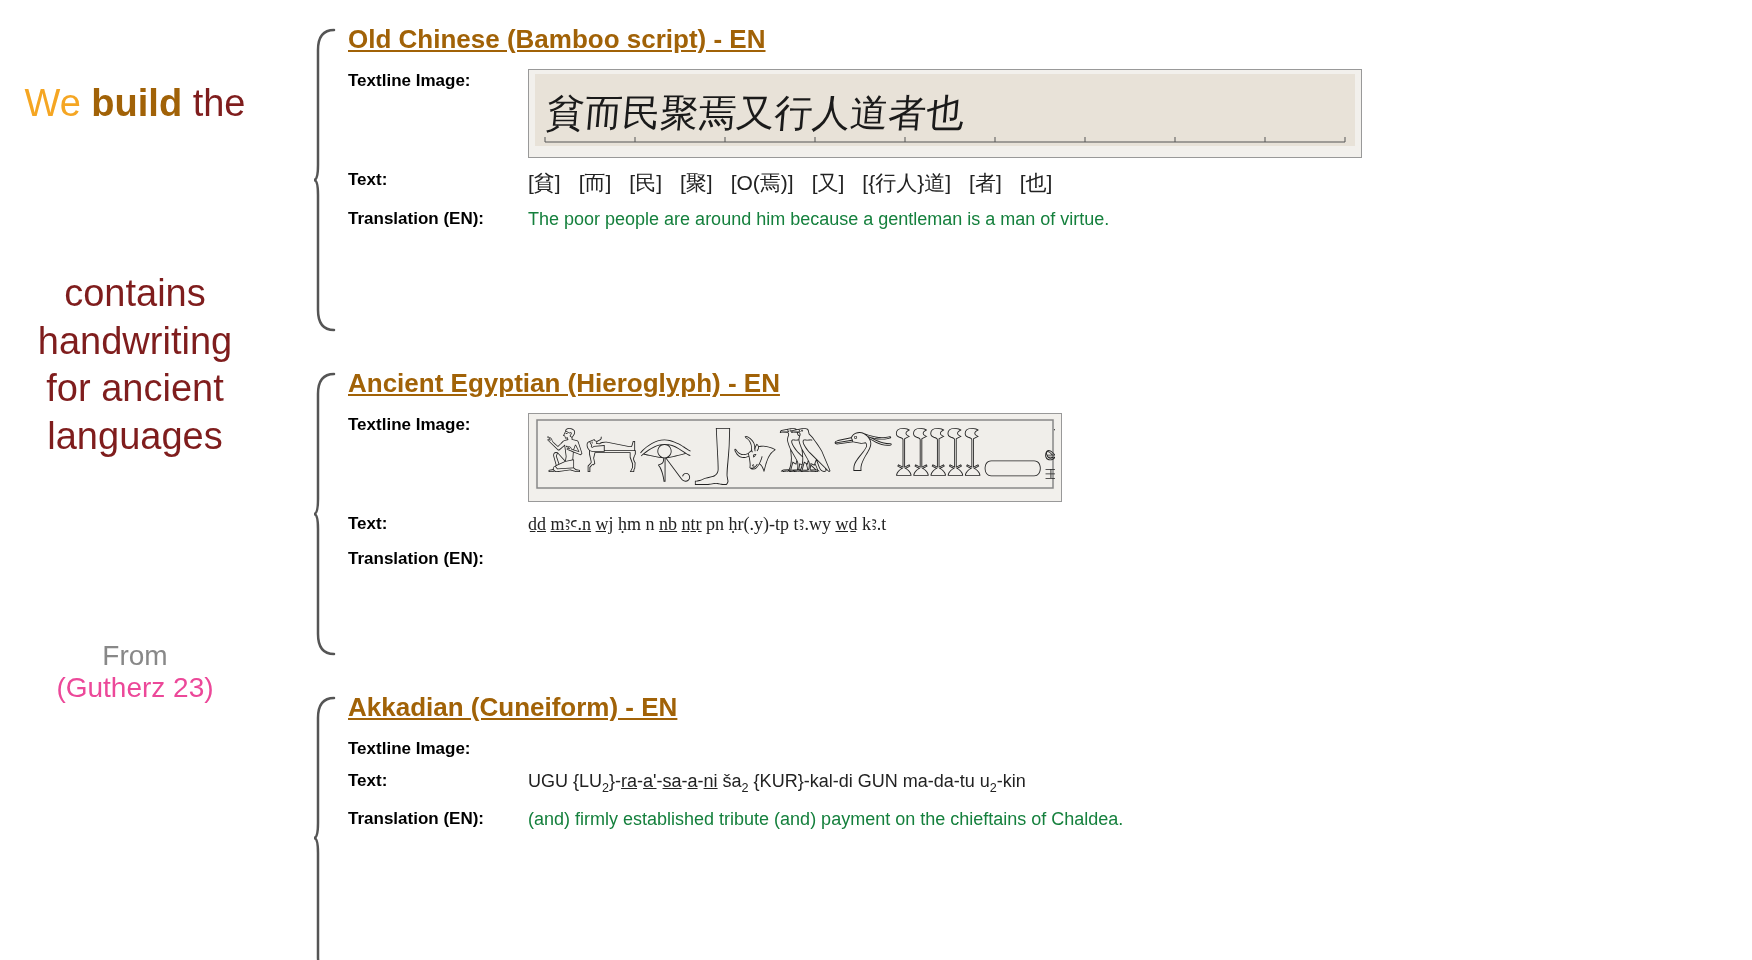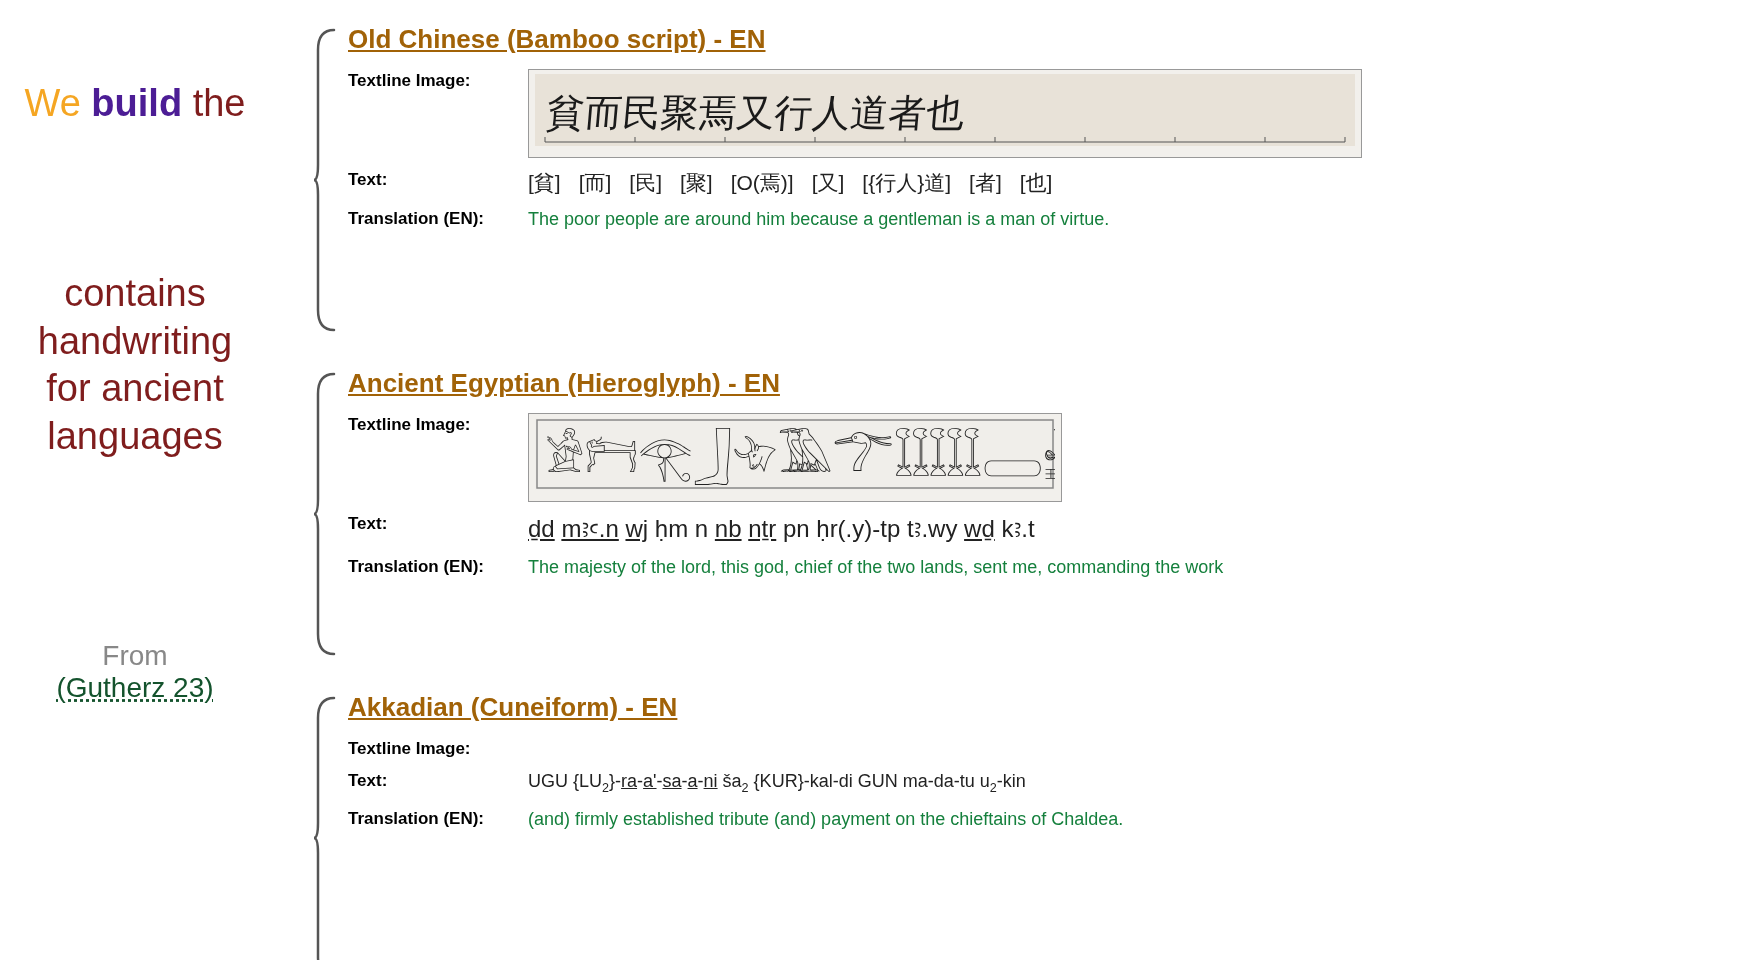"build" .hero-text .bold { color: #4c1d95 -> #a16207 }
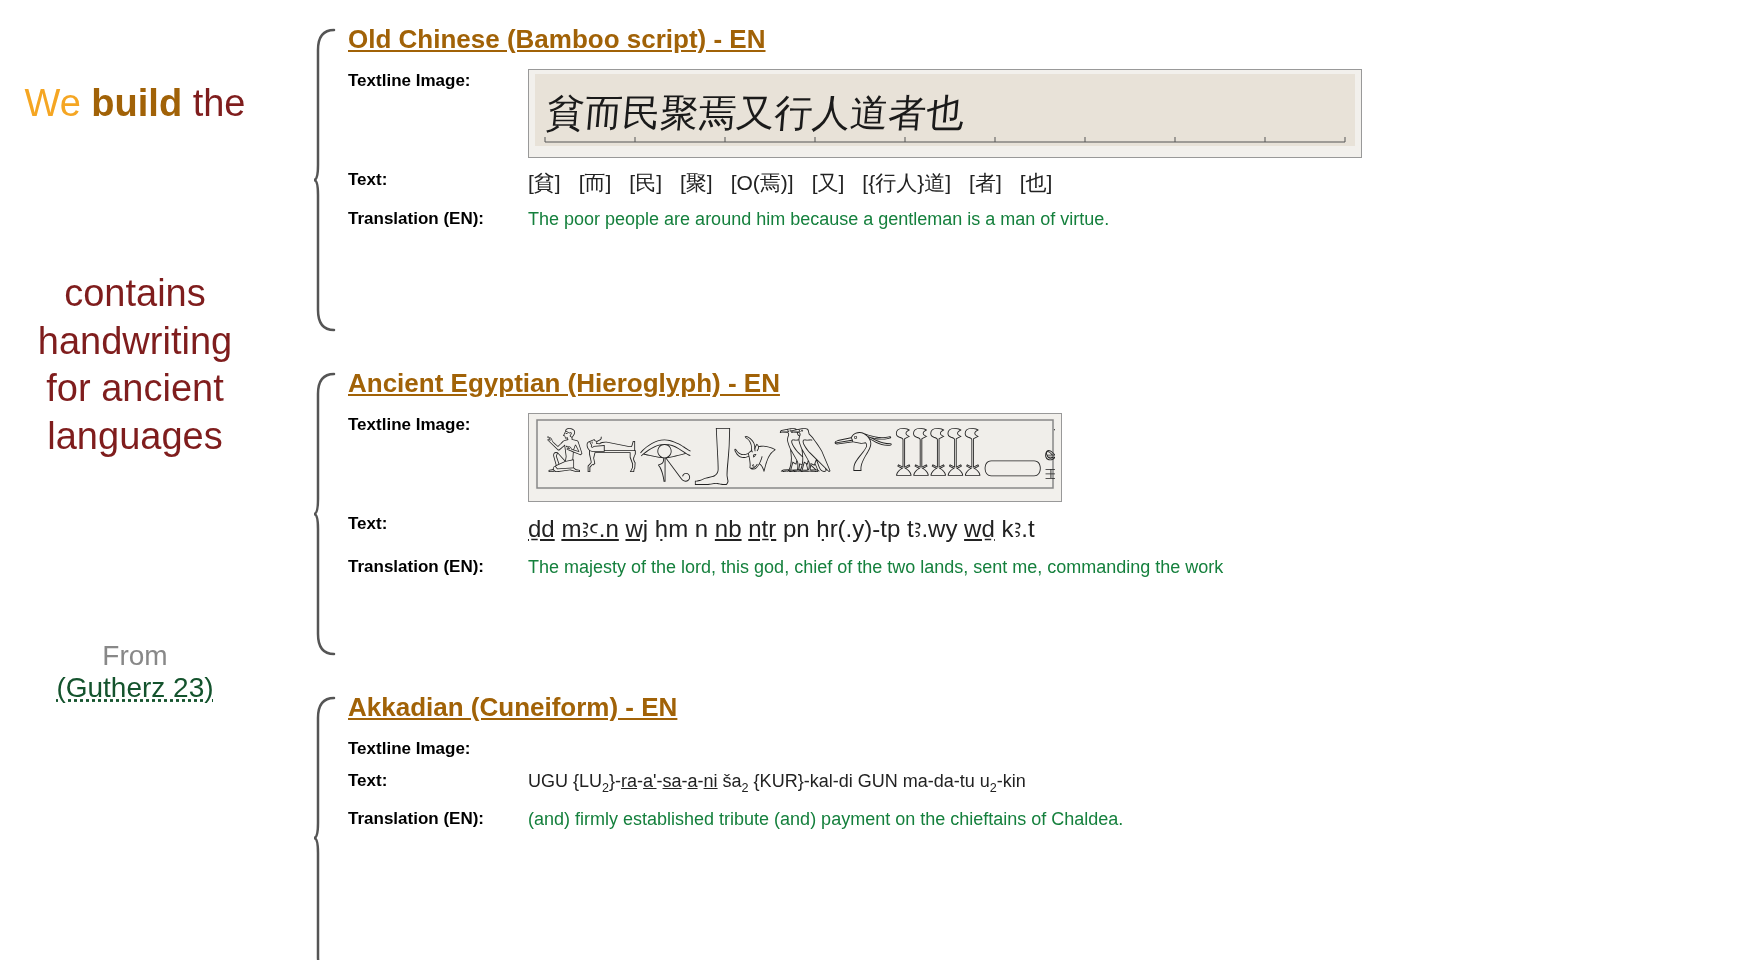"ḏd mꜣꜥ.n wj ḥm n" span { font-family: Liberation Sans, sans-serif -> Liberation Serif, serif; font-size: 24px -> 18px }
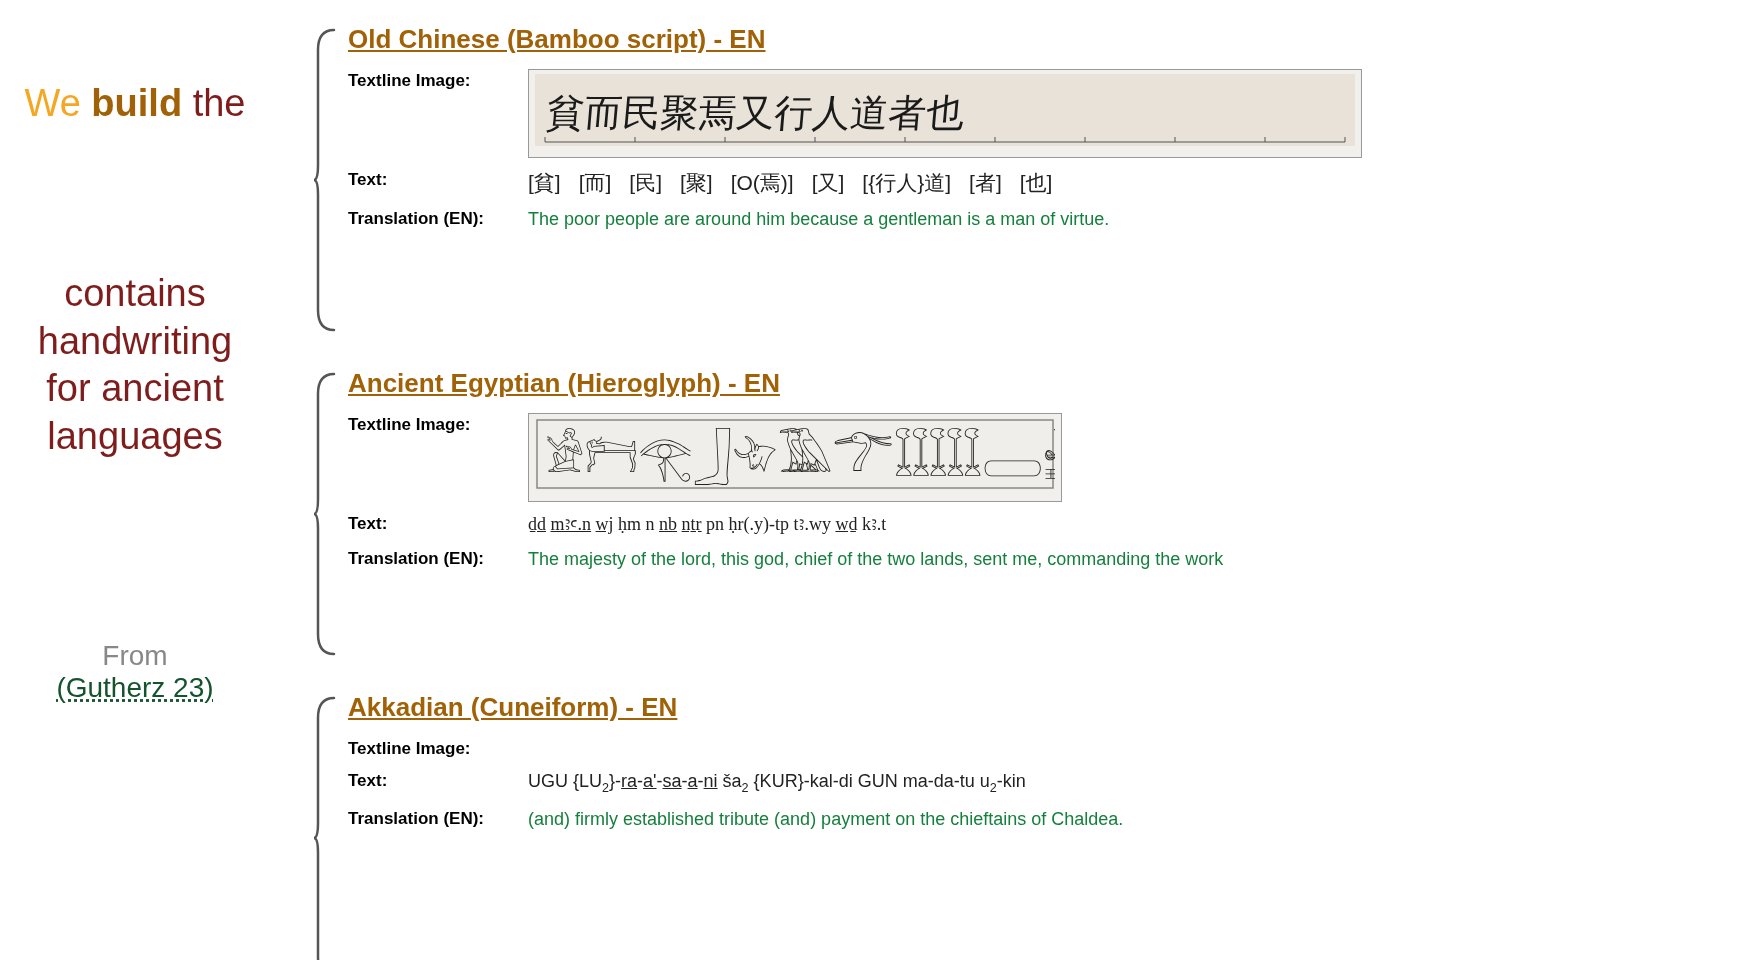"The majesty of the lord," div.row-value { html: <div>The majesty of the lord, this god, chief of the two lands, sent me, commanding the work</div> -> none }
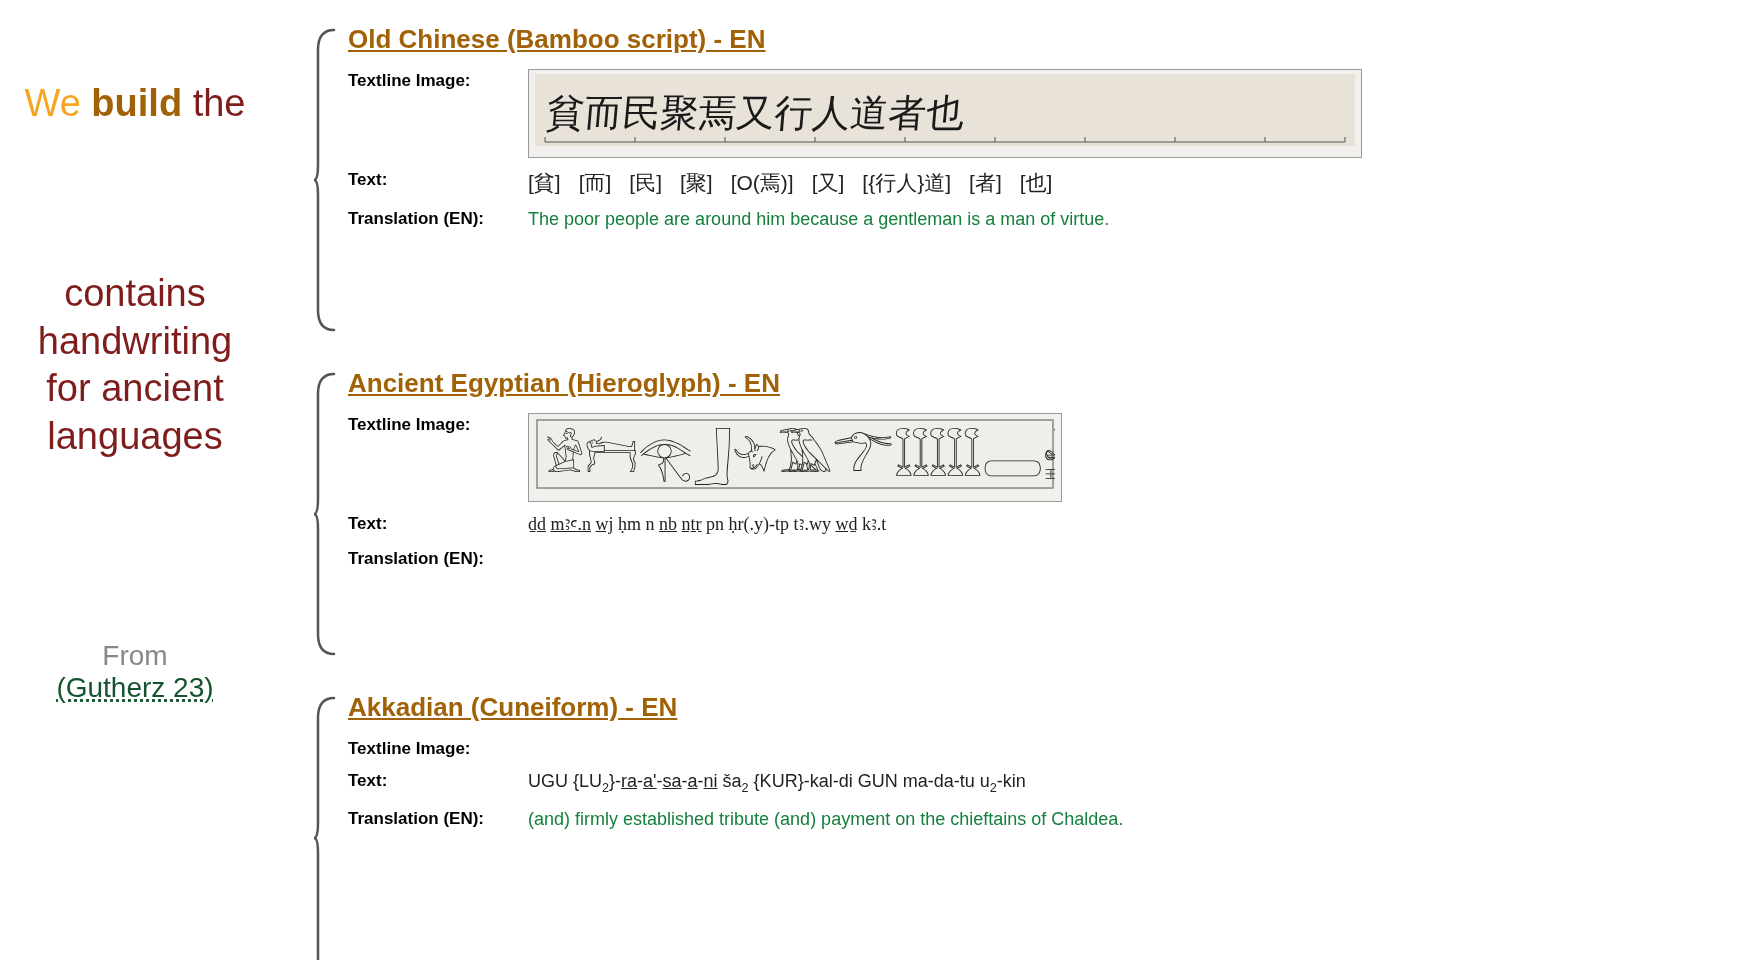"(Gutherz 23)" .from-section .citation { color: #14532d -> #ec4899; text-decoration: underline -> none }
